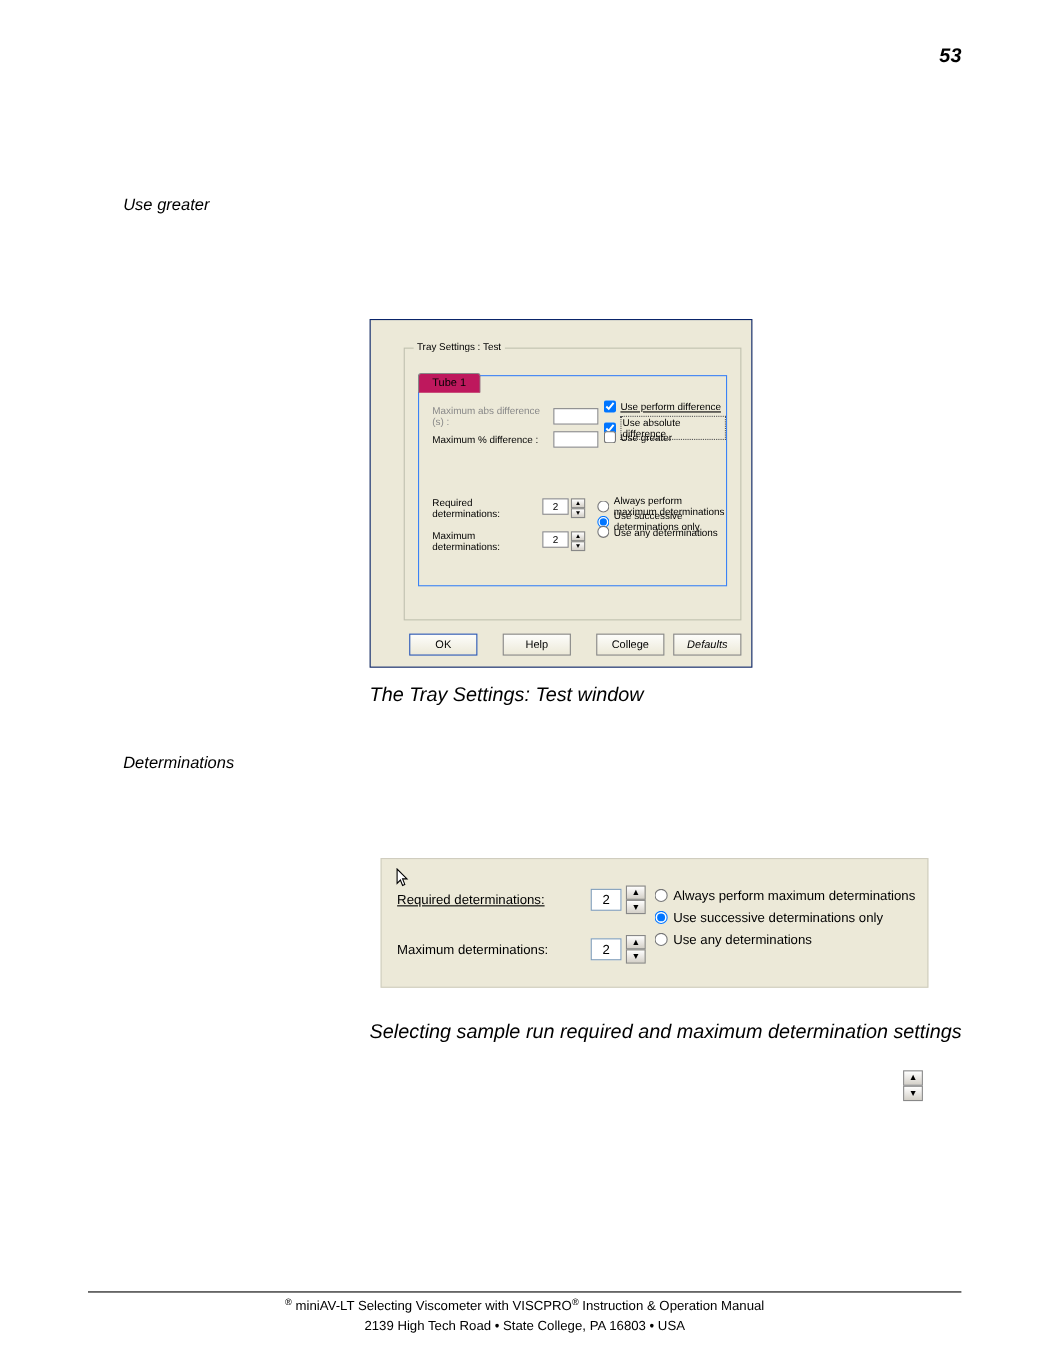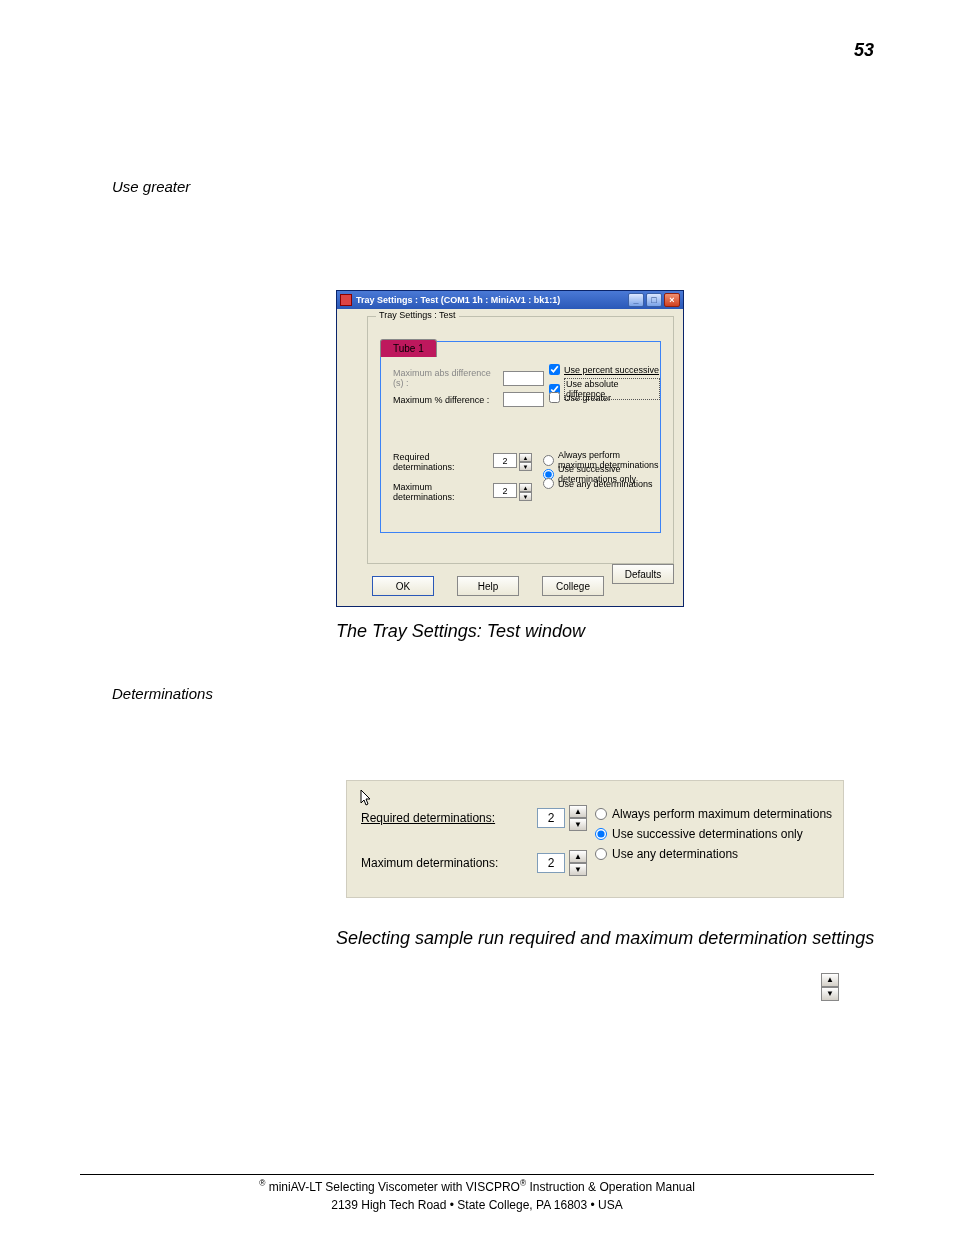"Tray Settings : Test (COM1" div.titlebar { html: <div> <div></div> <span>Tray Settings : Test (COM1 1h : MiniAV1 : bk1:1)</span> <span></span> <div>_</div> <div>□</div> <div>×</div> </div> -> none }
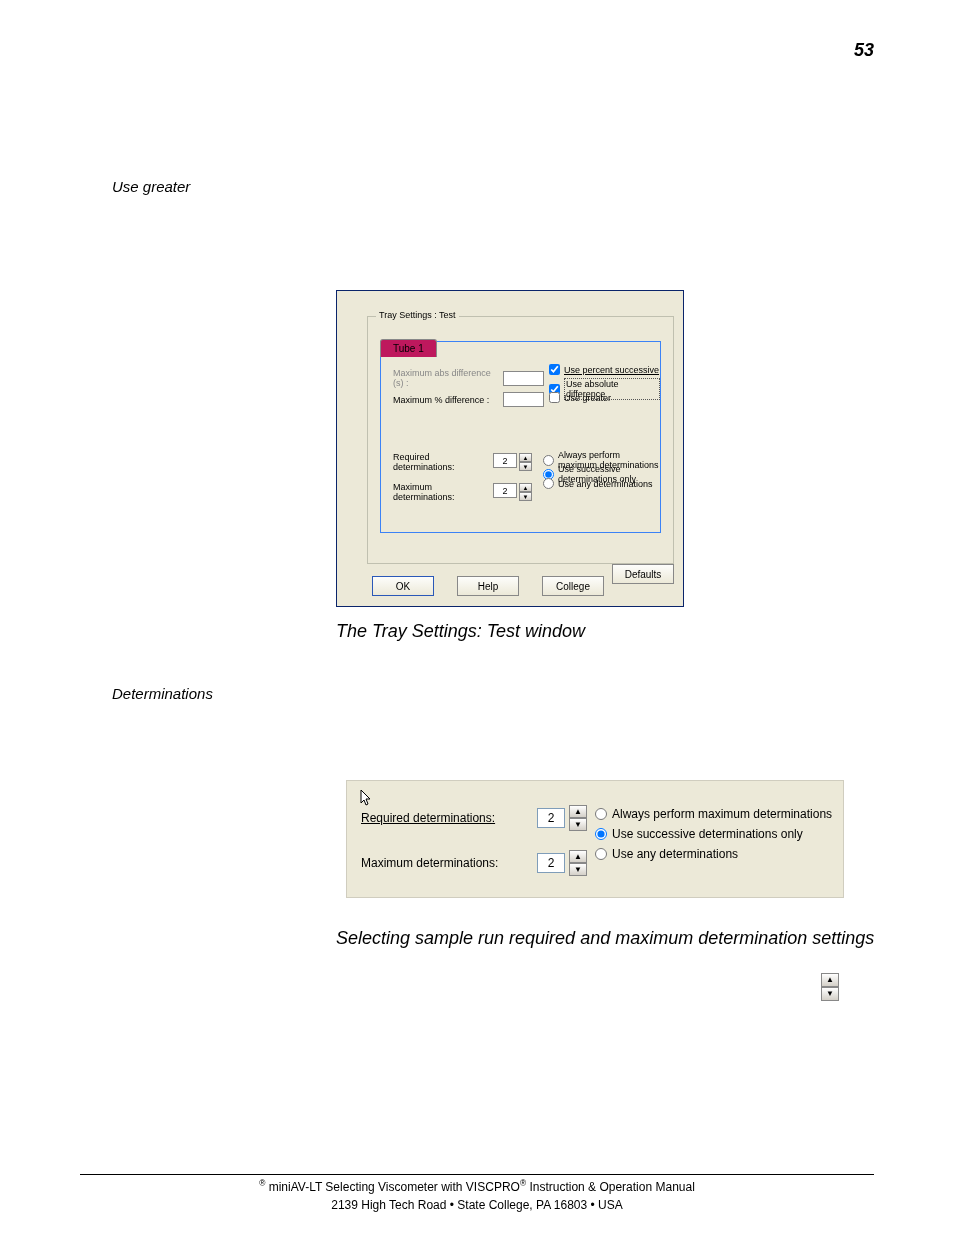"Use percent successive" span.underline { text: percent successive -> perform difference }
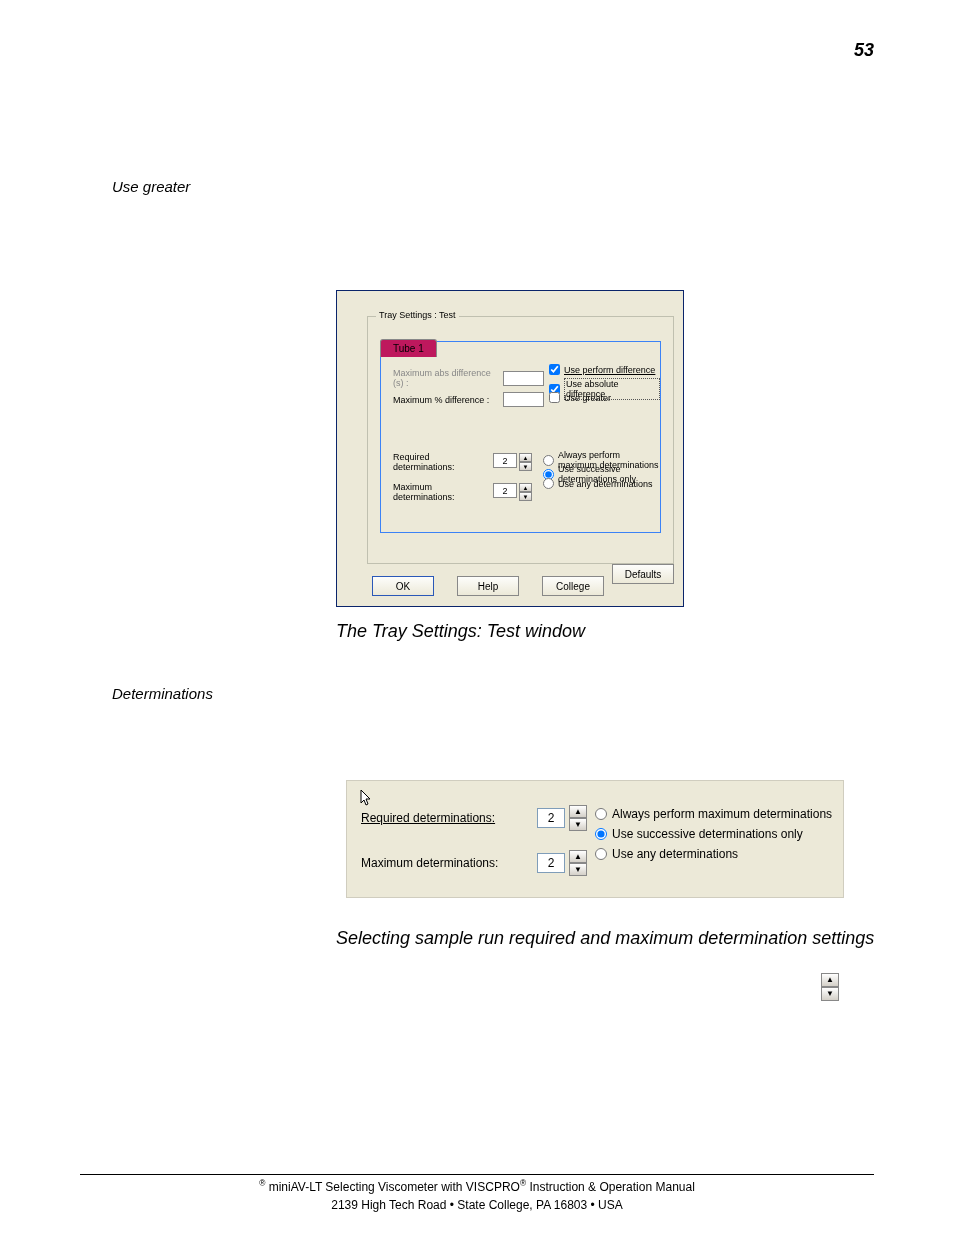"Defaults" .dlg-btn-defaults { bottom: 22px -> 10px; font-style: none -> italic }
